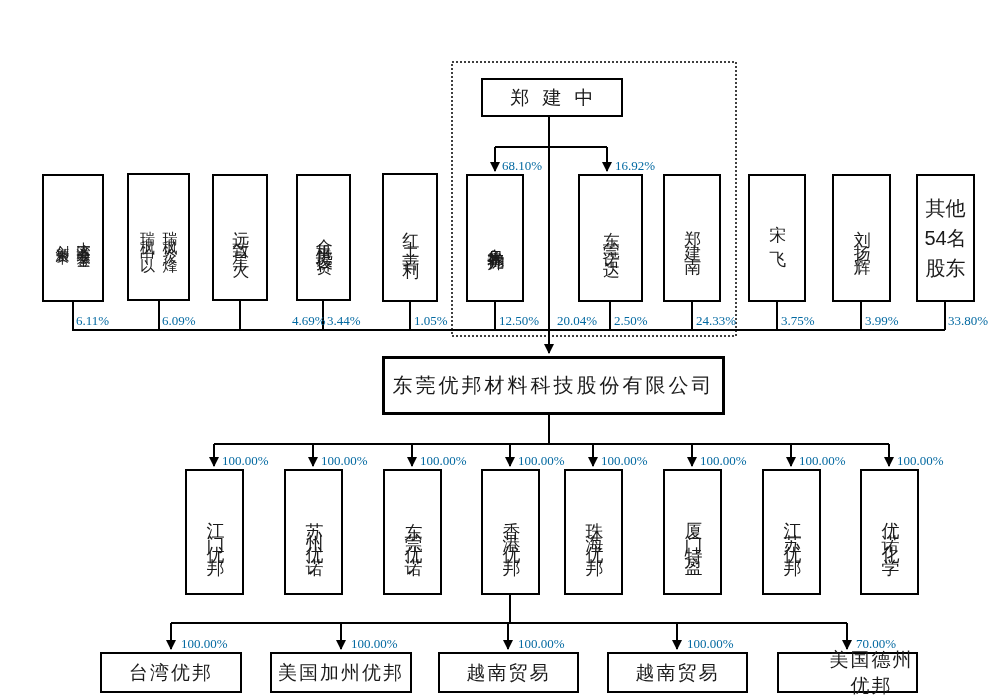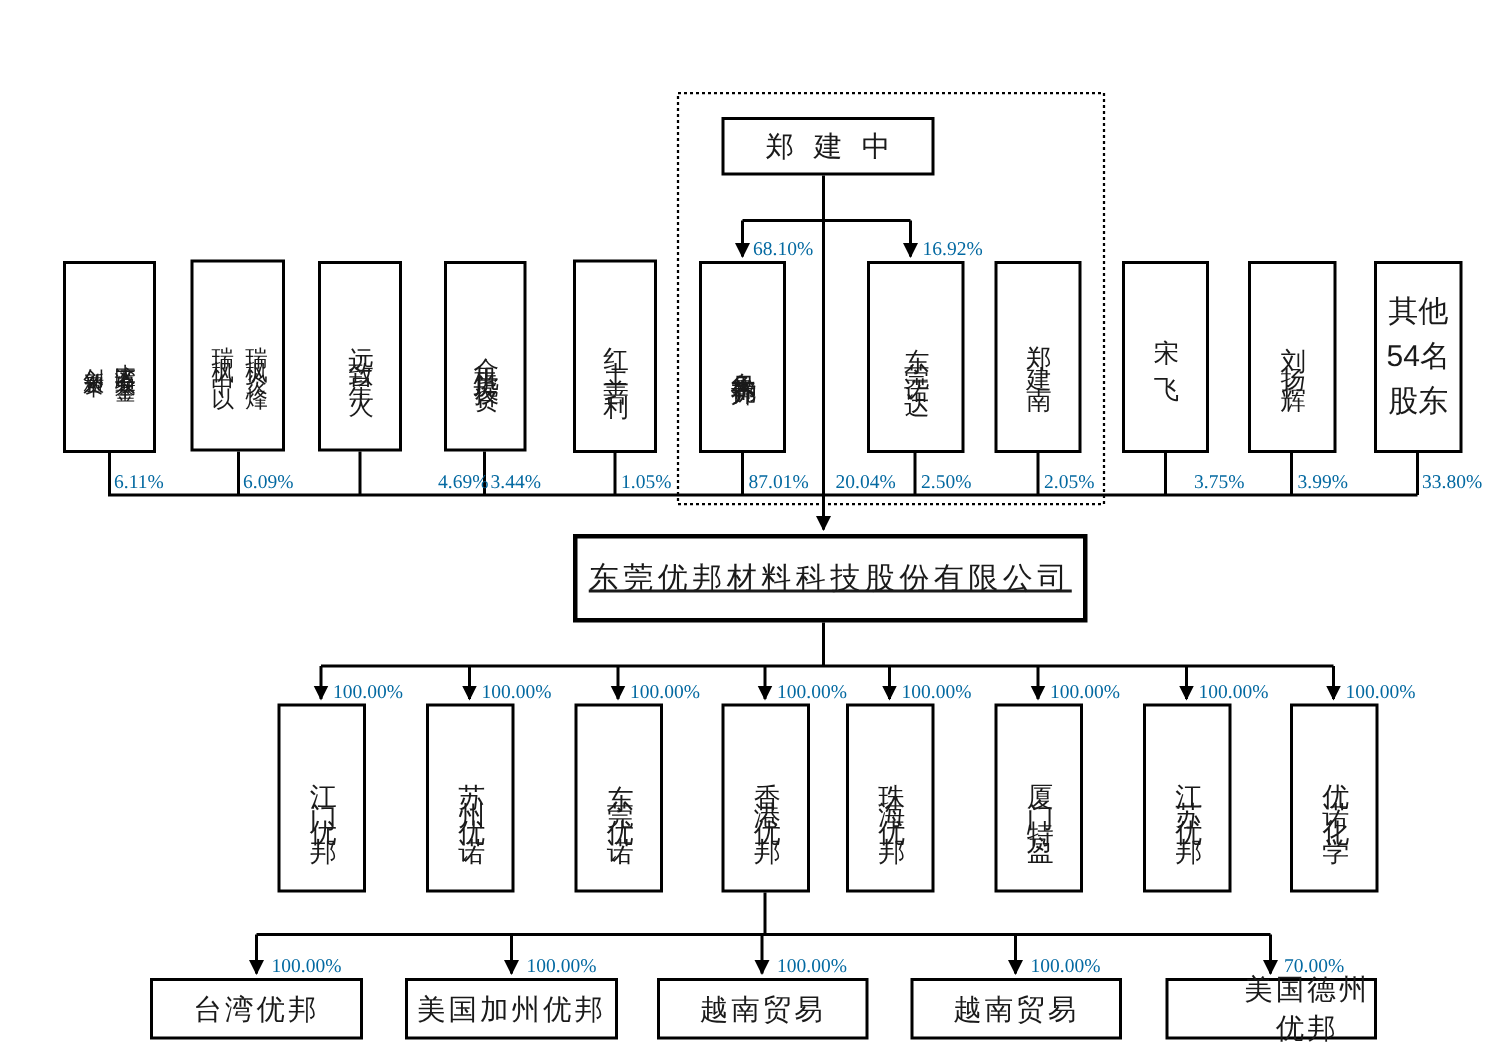"87.01%" div.pct { text: 87.01% -> 12.50% }
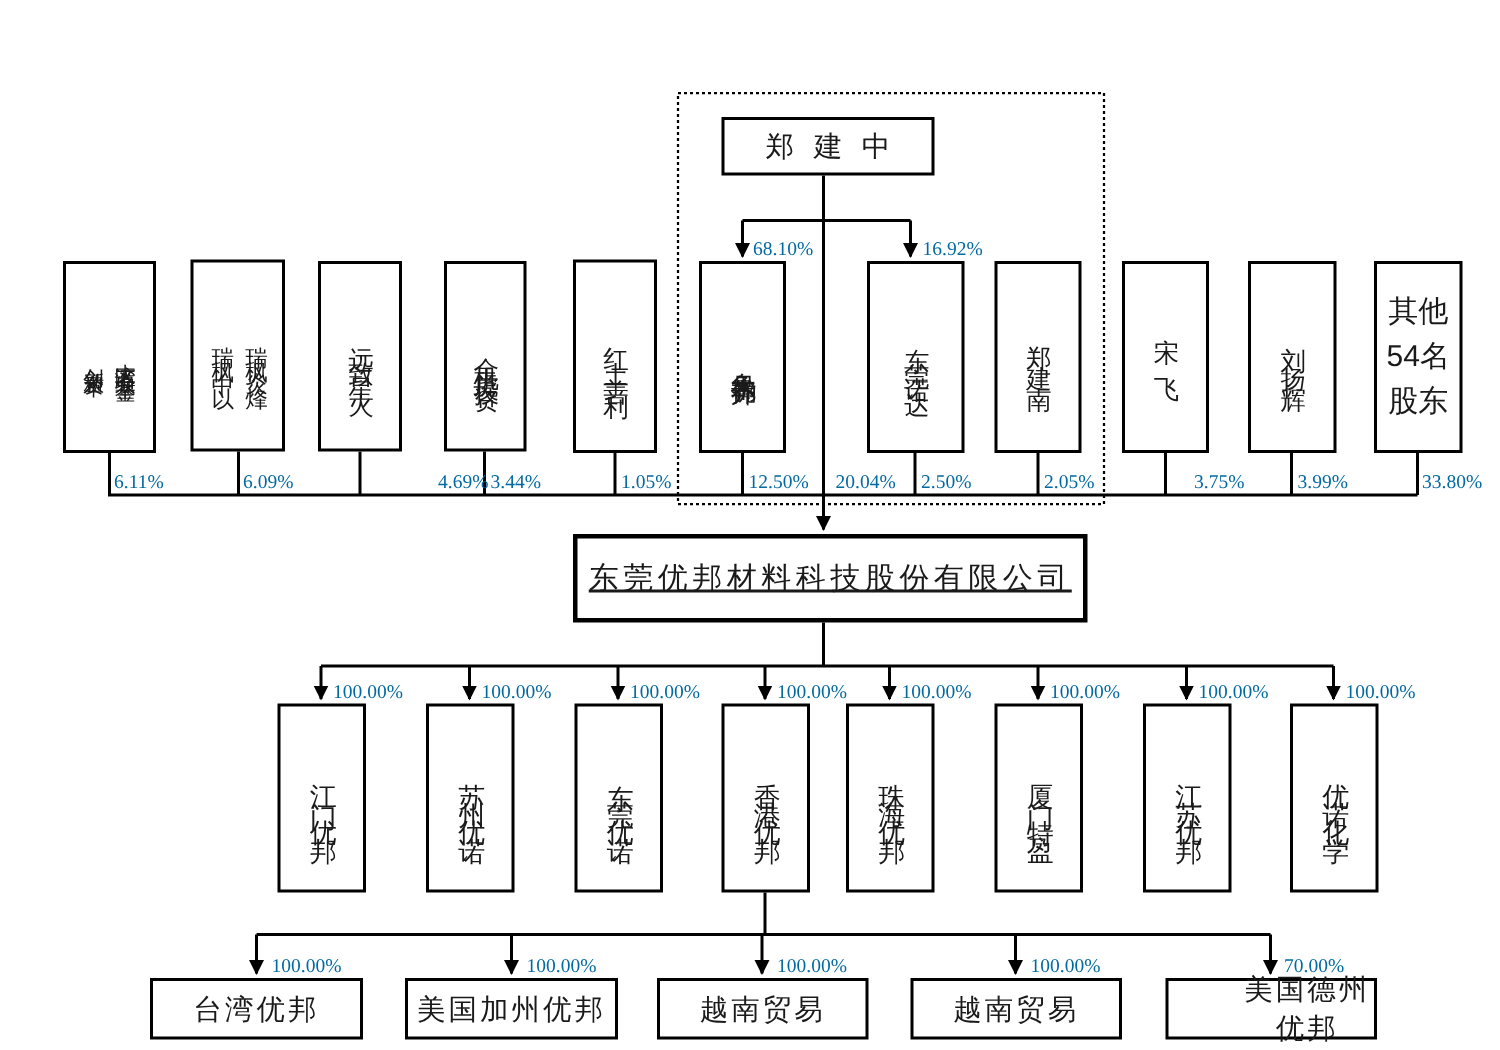"2.05%" div.pct { text: 2.05% -> 24.33% }
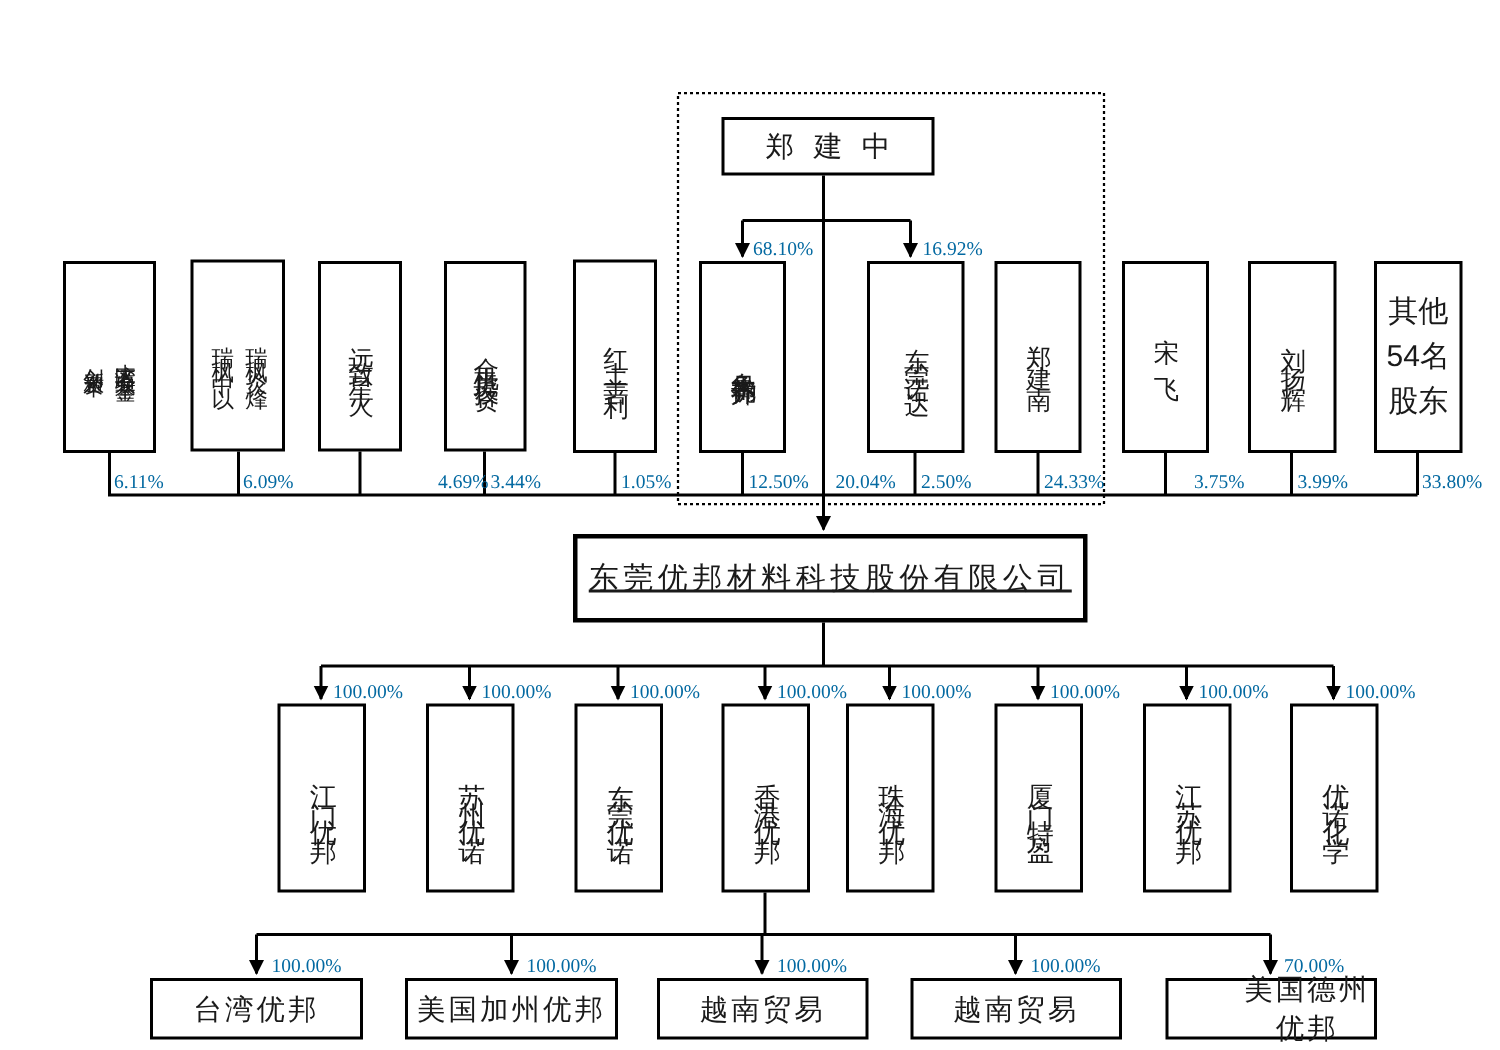"3.75%" div.pct { margin-left: 15px -> none }
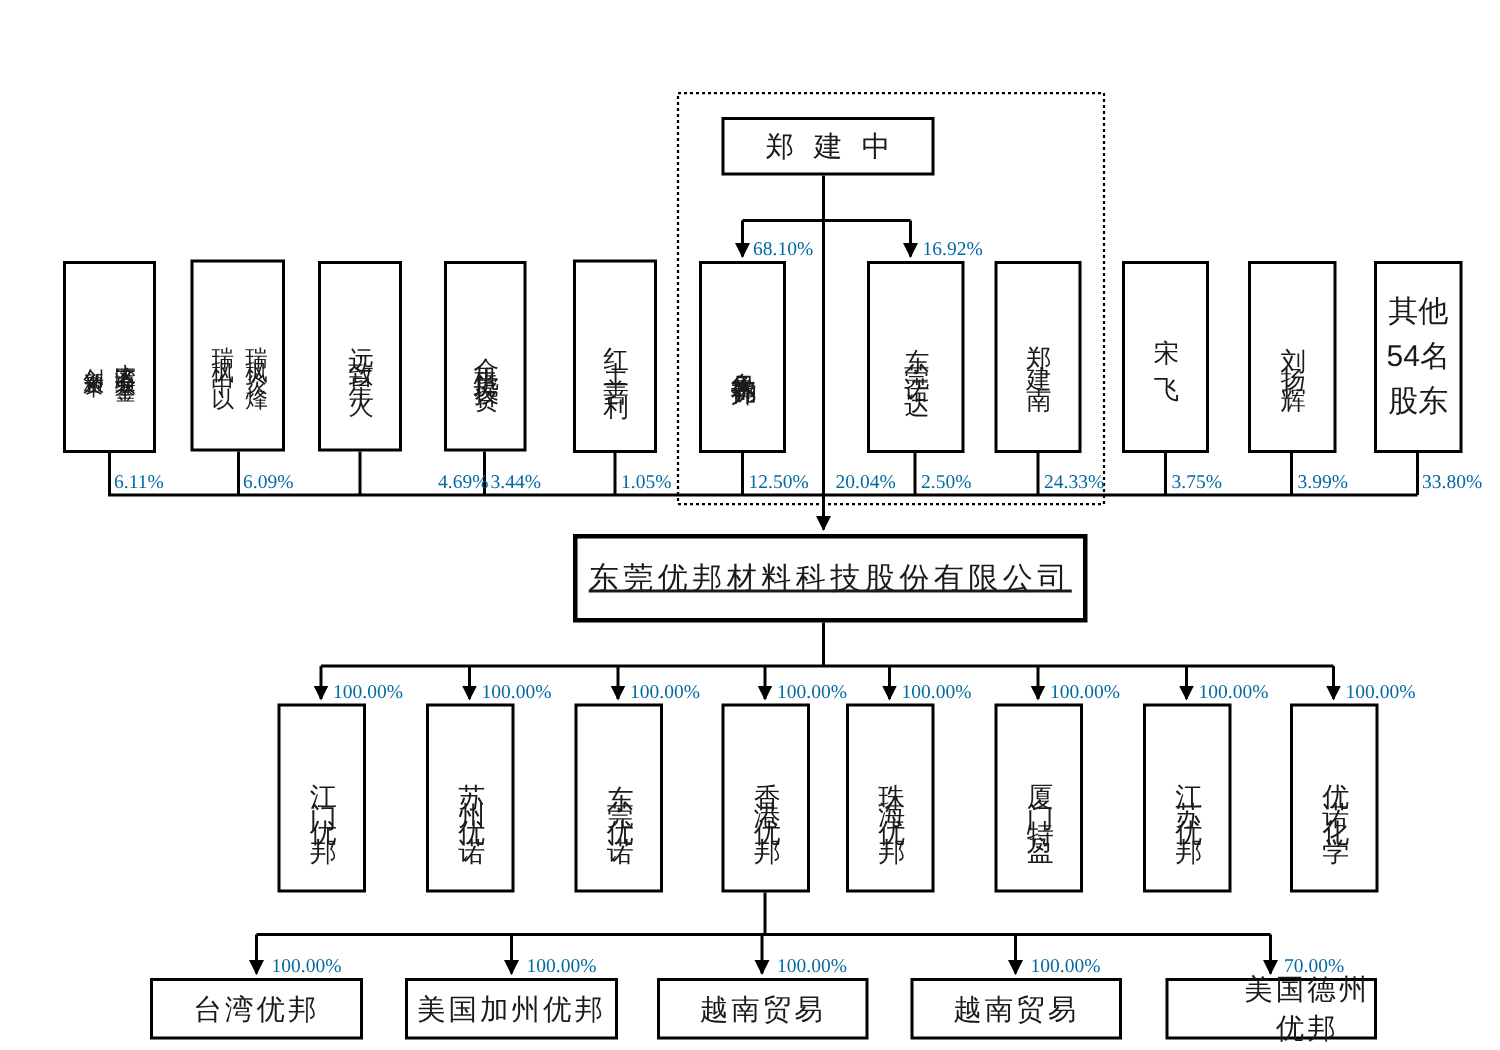"东莞优邦材料科技股份有限公司" div.box { text-decoration: underline -> none }
